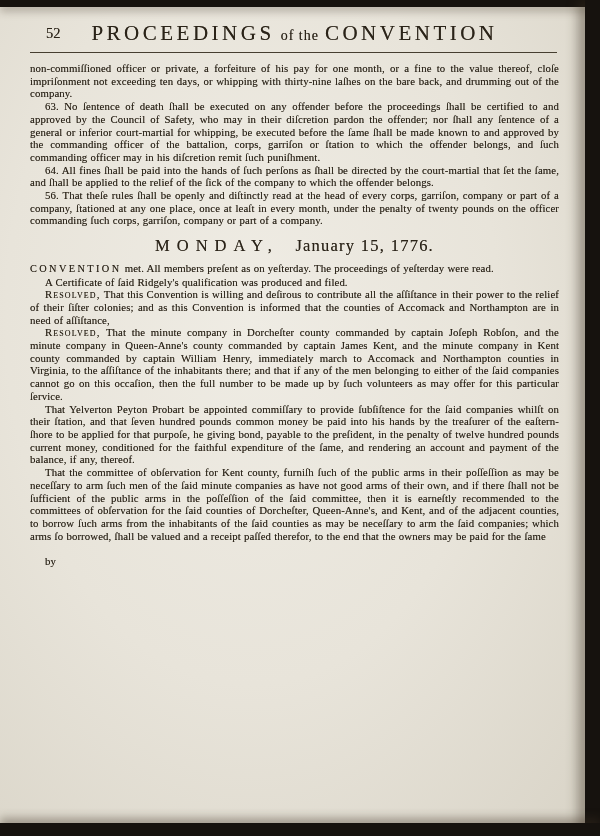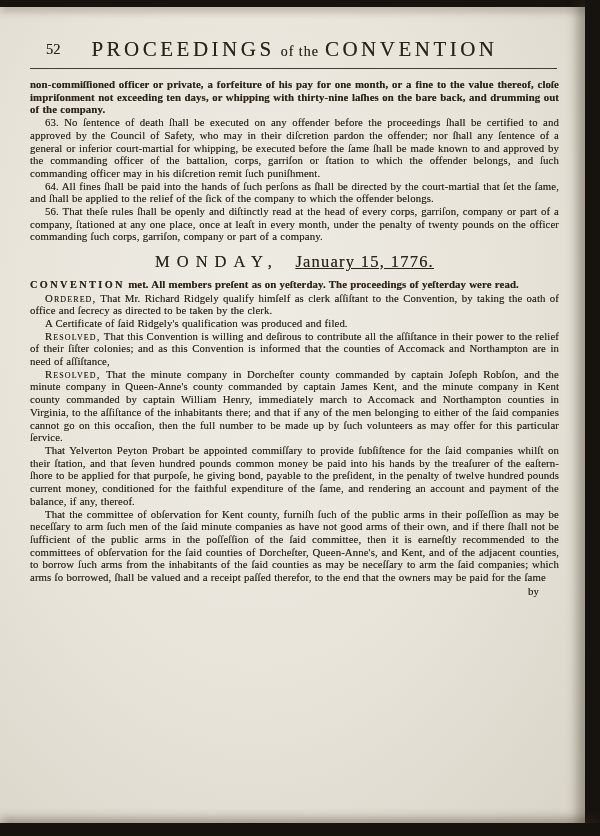"52" .page { padding: 30px 26px 0 30px -> 14px 26px 0 30px }
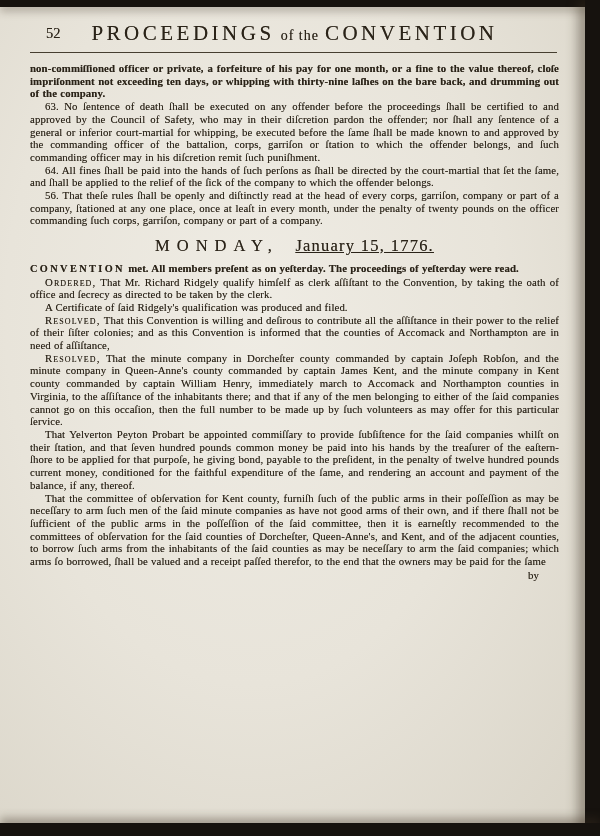"non-commiſſioned officer or private, a" .pbody p.cont { font-weight: bold -> none }
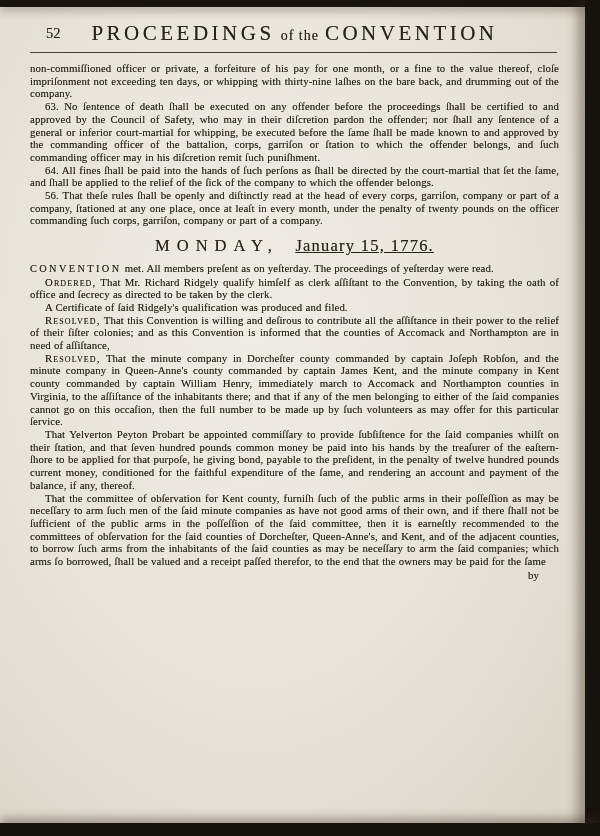"January 15, 1776." .session-head .date { text-decoration: underline -> none }
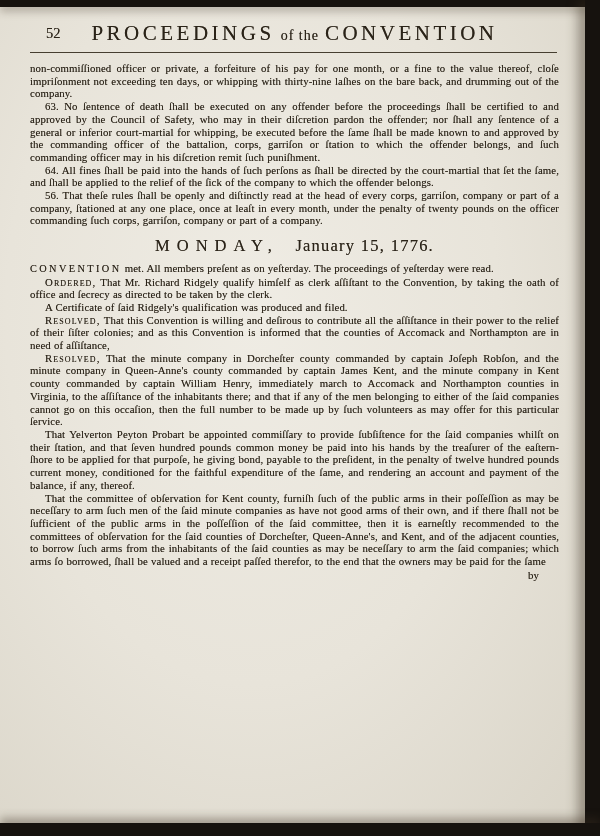"Ordered, That Mr. Richard Ridgely" p { html: <p> <span>Ordered,</span><span> That Mr. Richard Ridgely qualify himſelf as clerk aſſiſtant to the Convention, by taking the oath of office and ſecrecy as directed to be taken by the clerk.</span> </p> -> none }
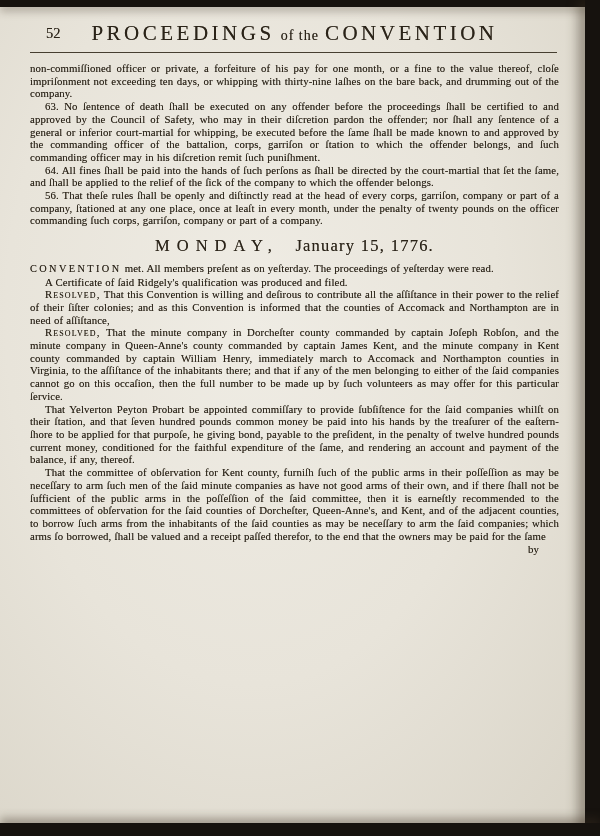"by" .catchword { margin-top: 1px -> 13px; text-align: right -> left }
